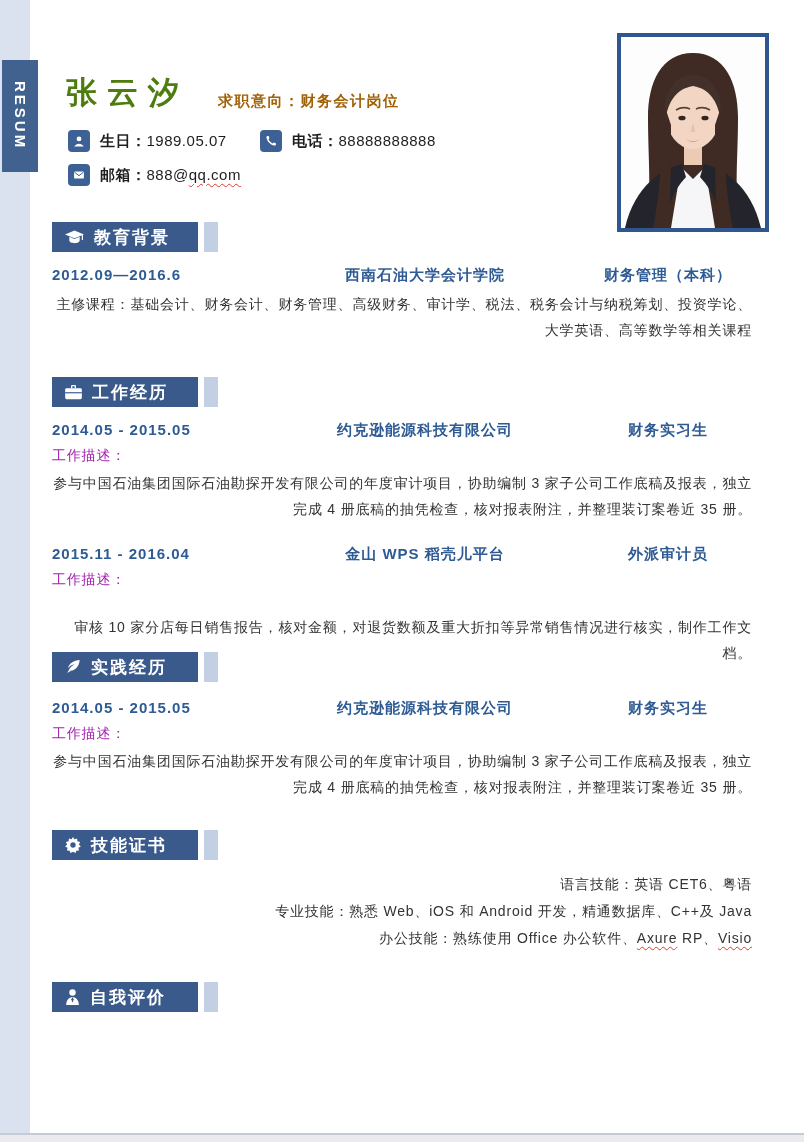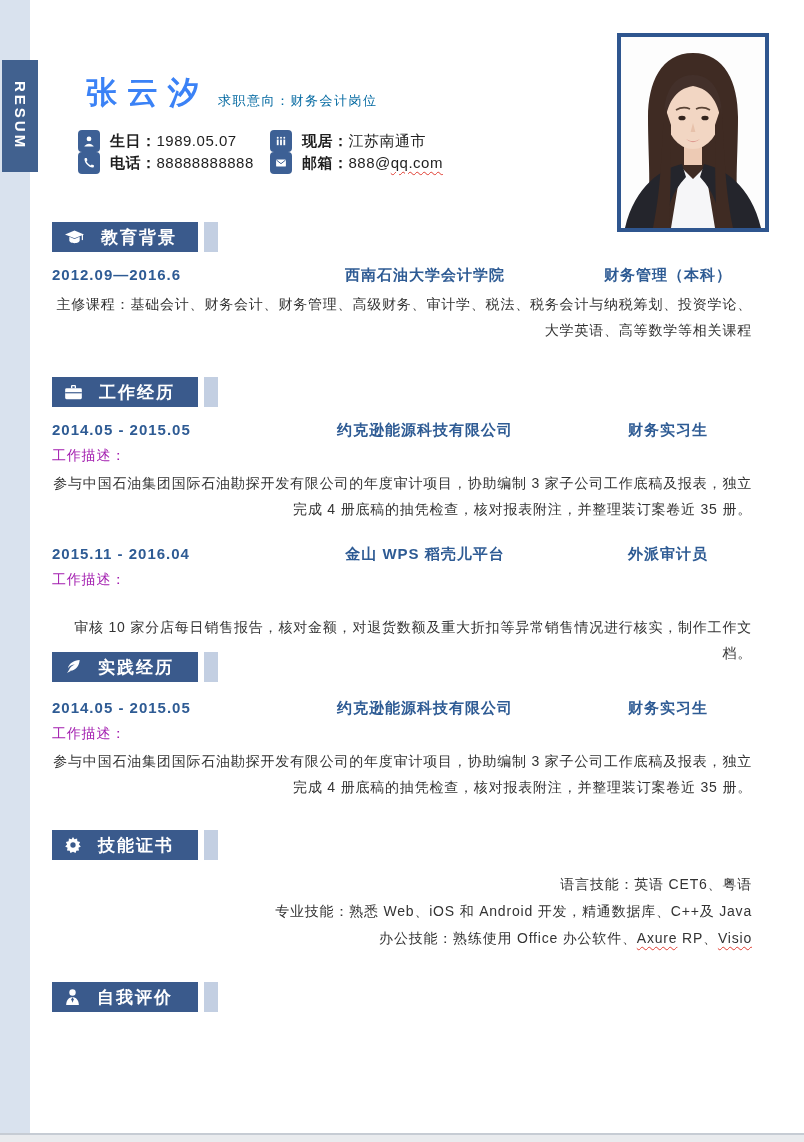"张云汐" .name { color: #3b82f6 -> #4d7c0f; margin-left: 20px -> none }
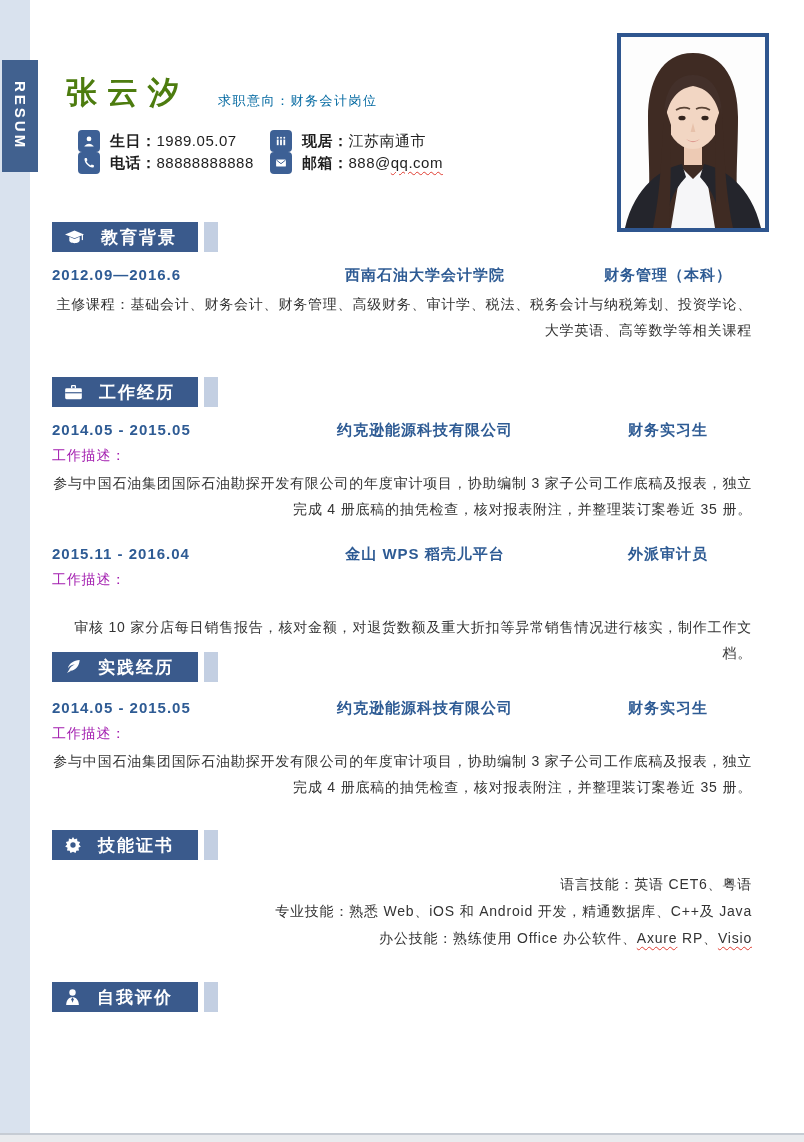"求职意向：财务会计岗位" .intent { color: #0369a1 -> #a16207; font-size: 13px -> 15px; font-weight: normal -> bold }
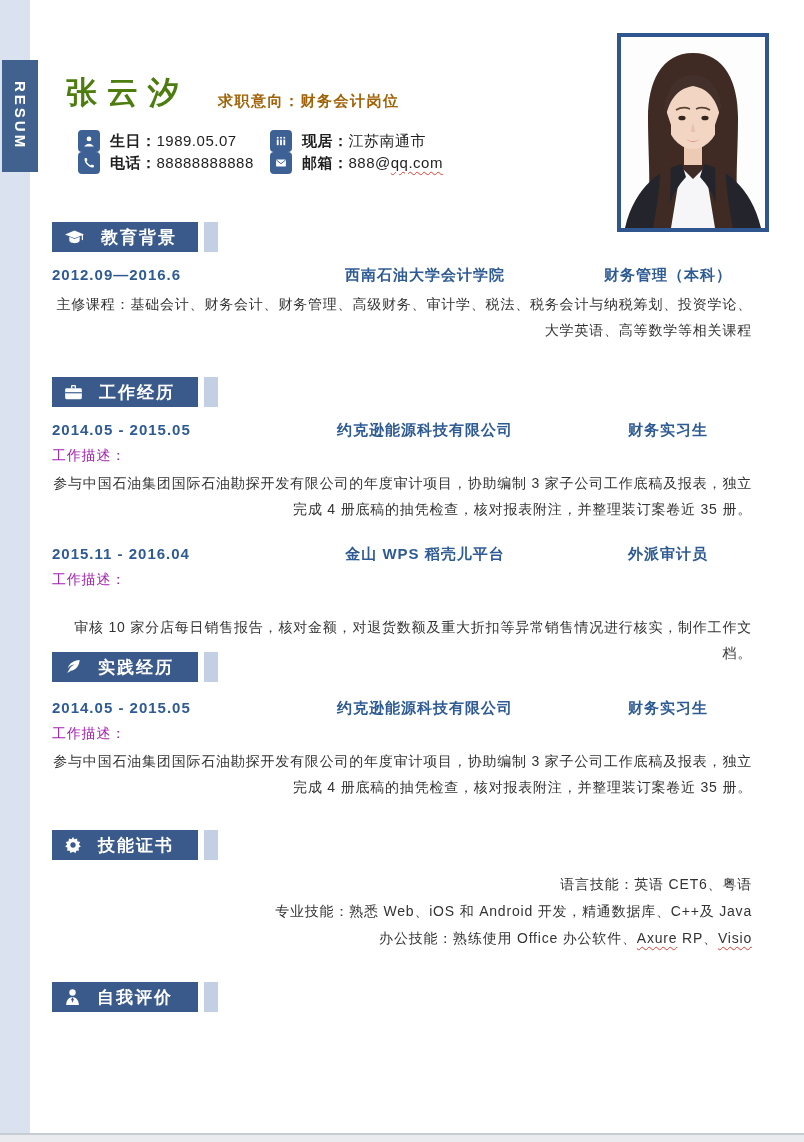"生日：1989.05.07" .contact { left: 78px -> 68px; row-gap: none -> 12px }
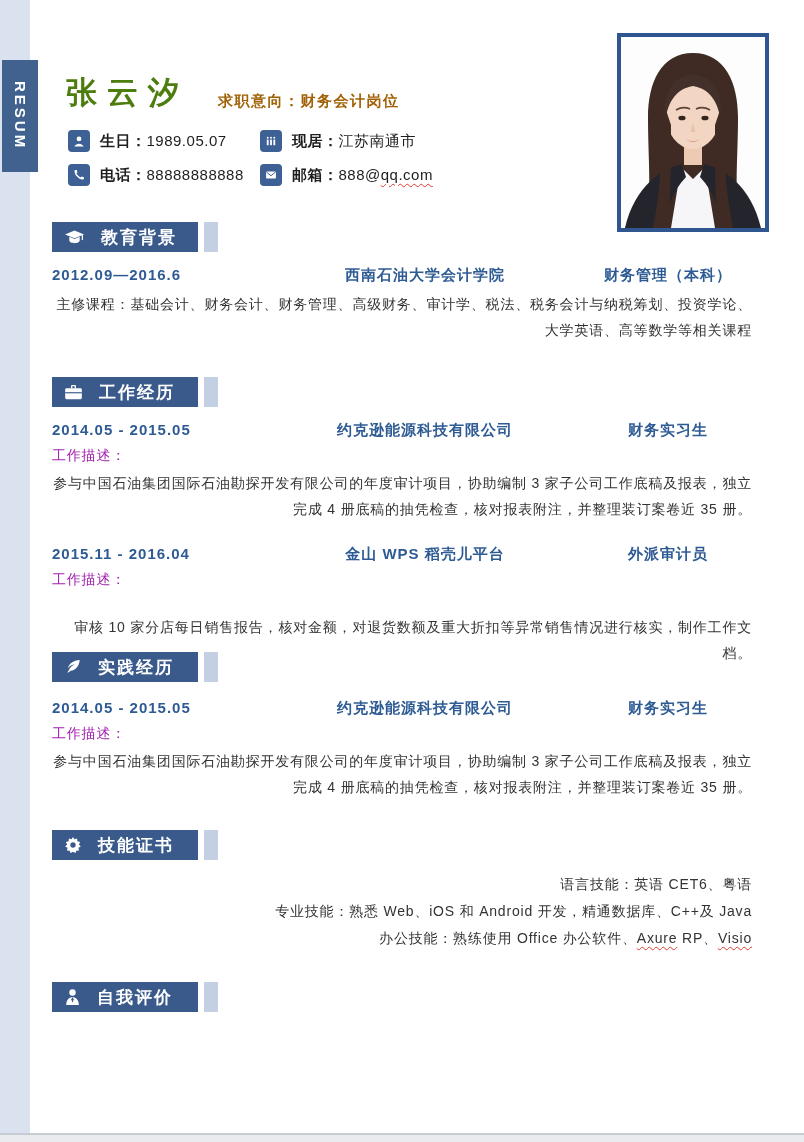"现居：江苏南通市" div.citem { html: <div> <span> <svg> <rect></rect> <rect></rect> <rect></rect> <circle></circle> <circle></circle> <circle></circle> </svg> </span> <span><b>现居：</b><span>江苏南通市</span></span> </div> -> none }
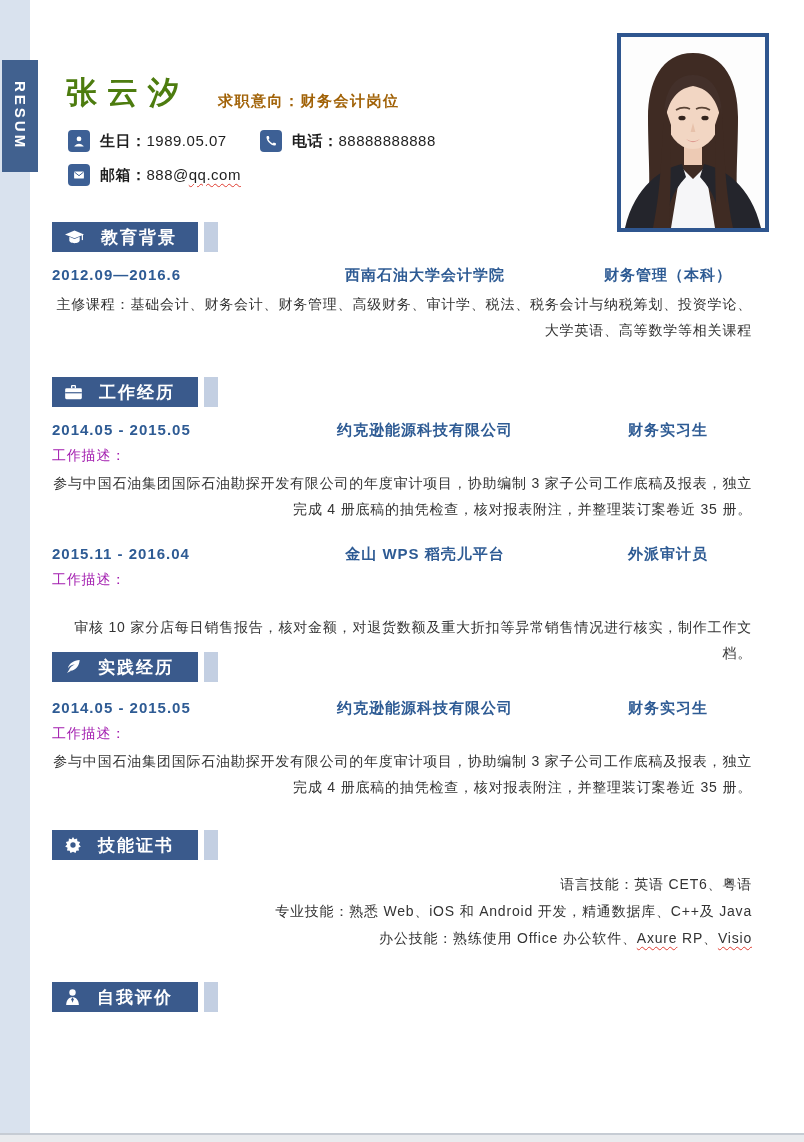"教育背景" .sec .badge { gap: 17px -> 10px }
